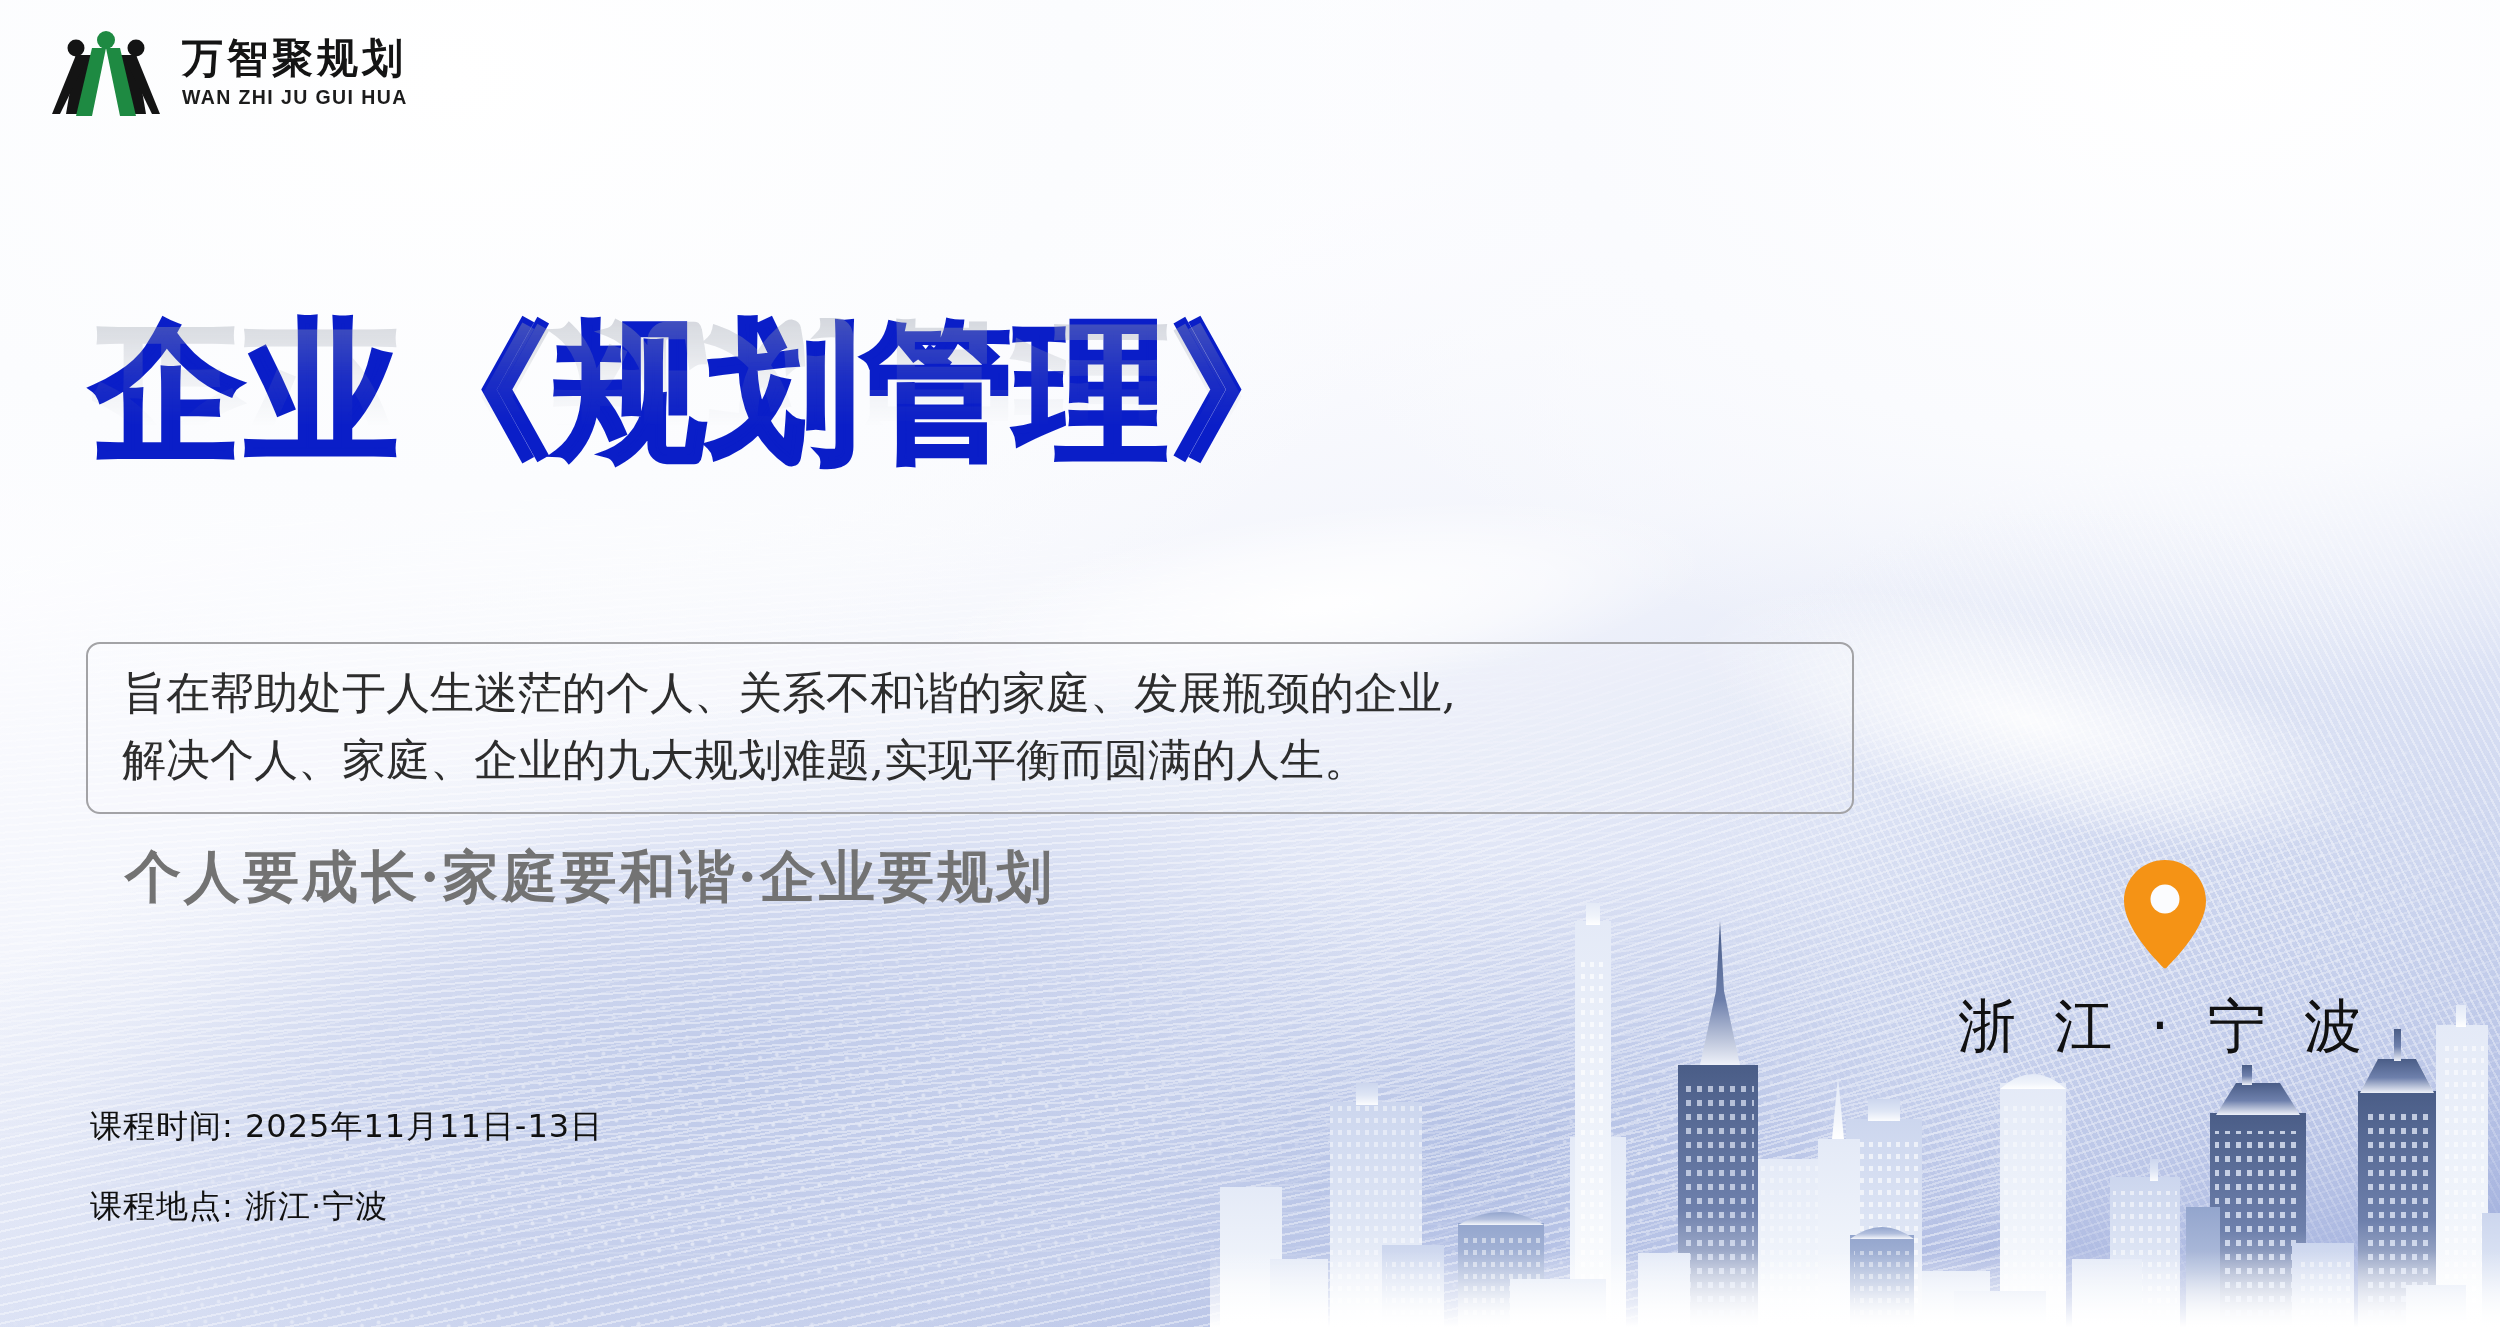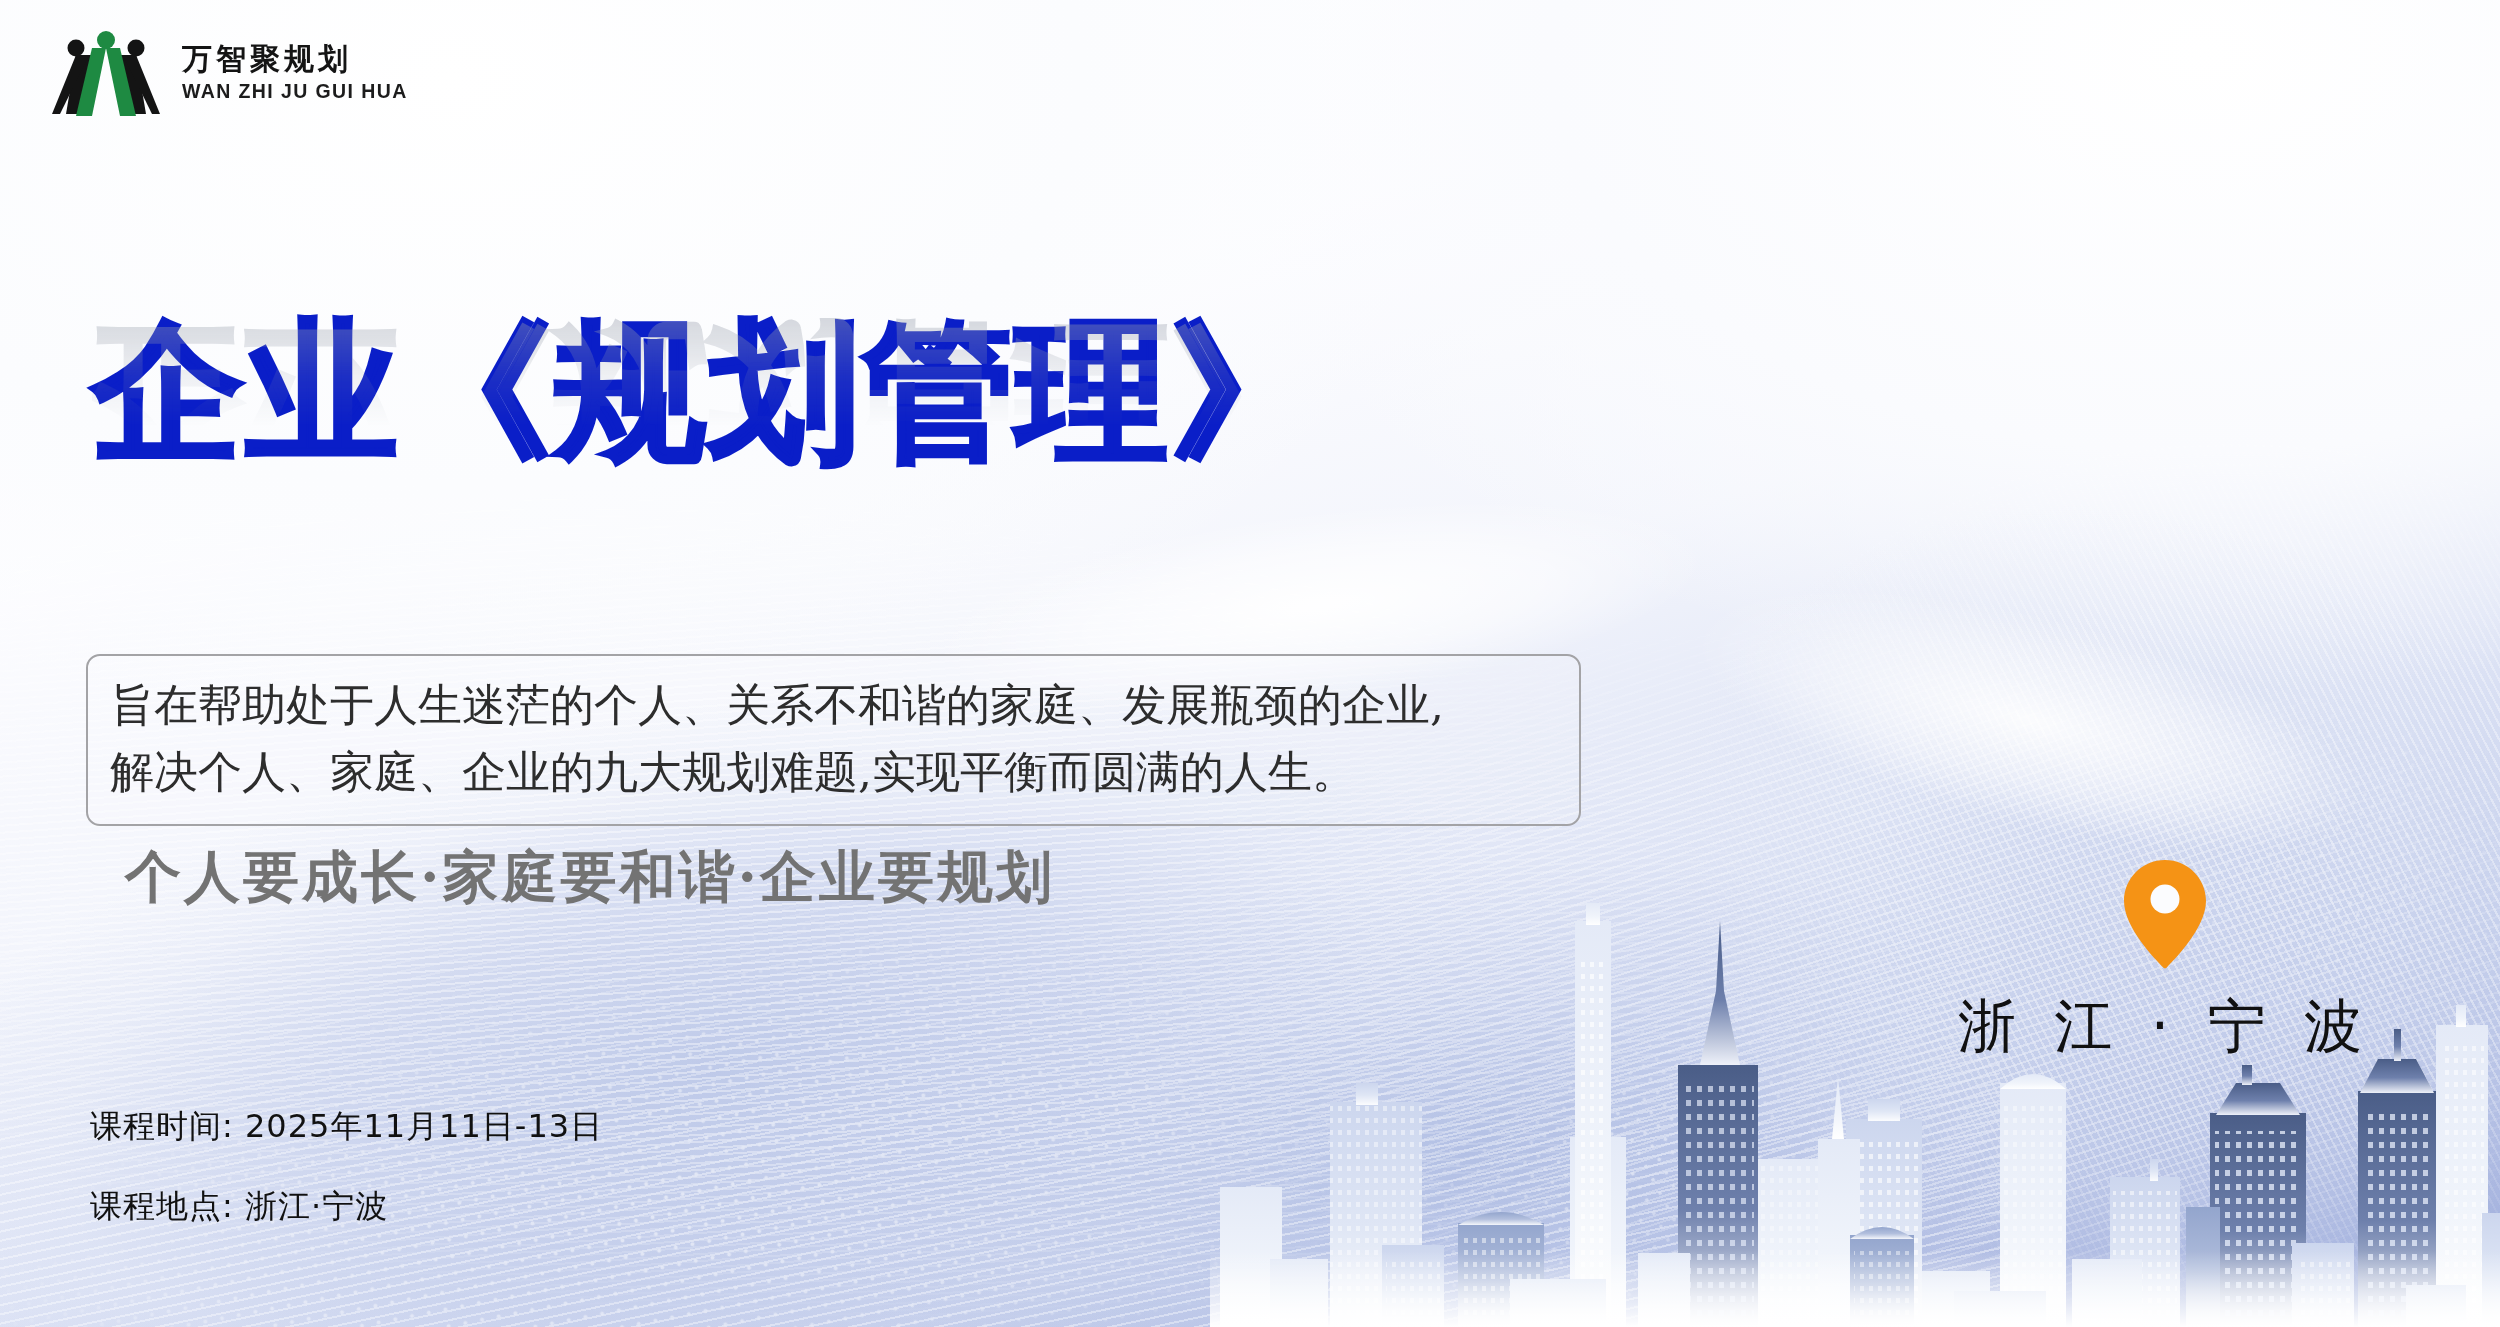"万智聚规划" .logo-cn { font-size: 30px -> 41px }
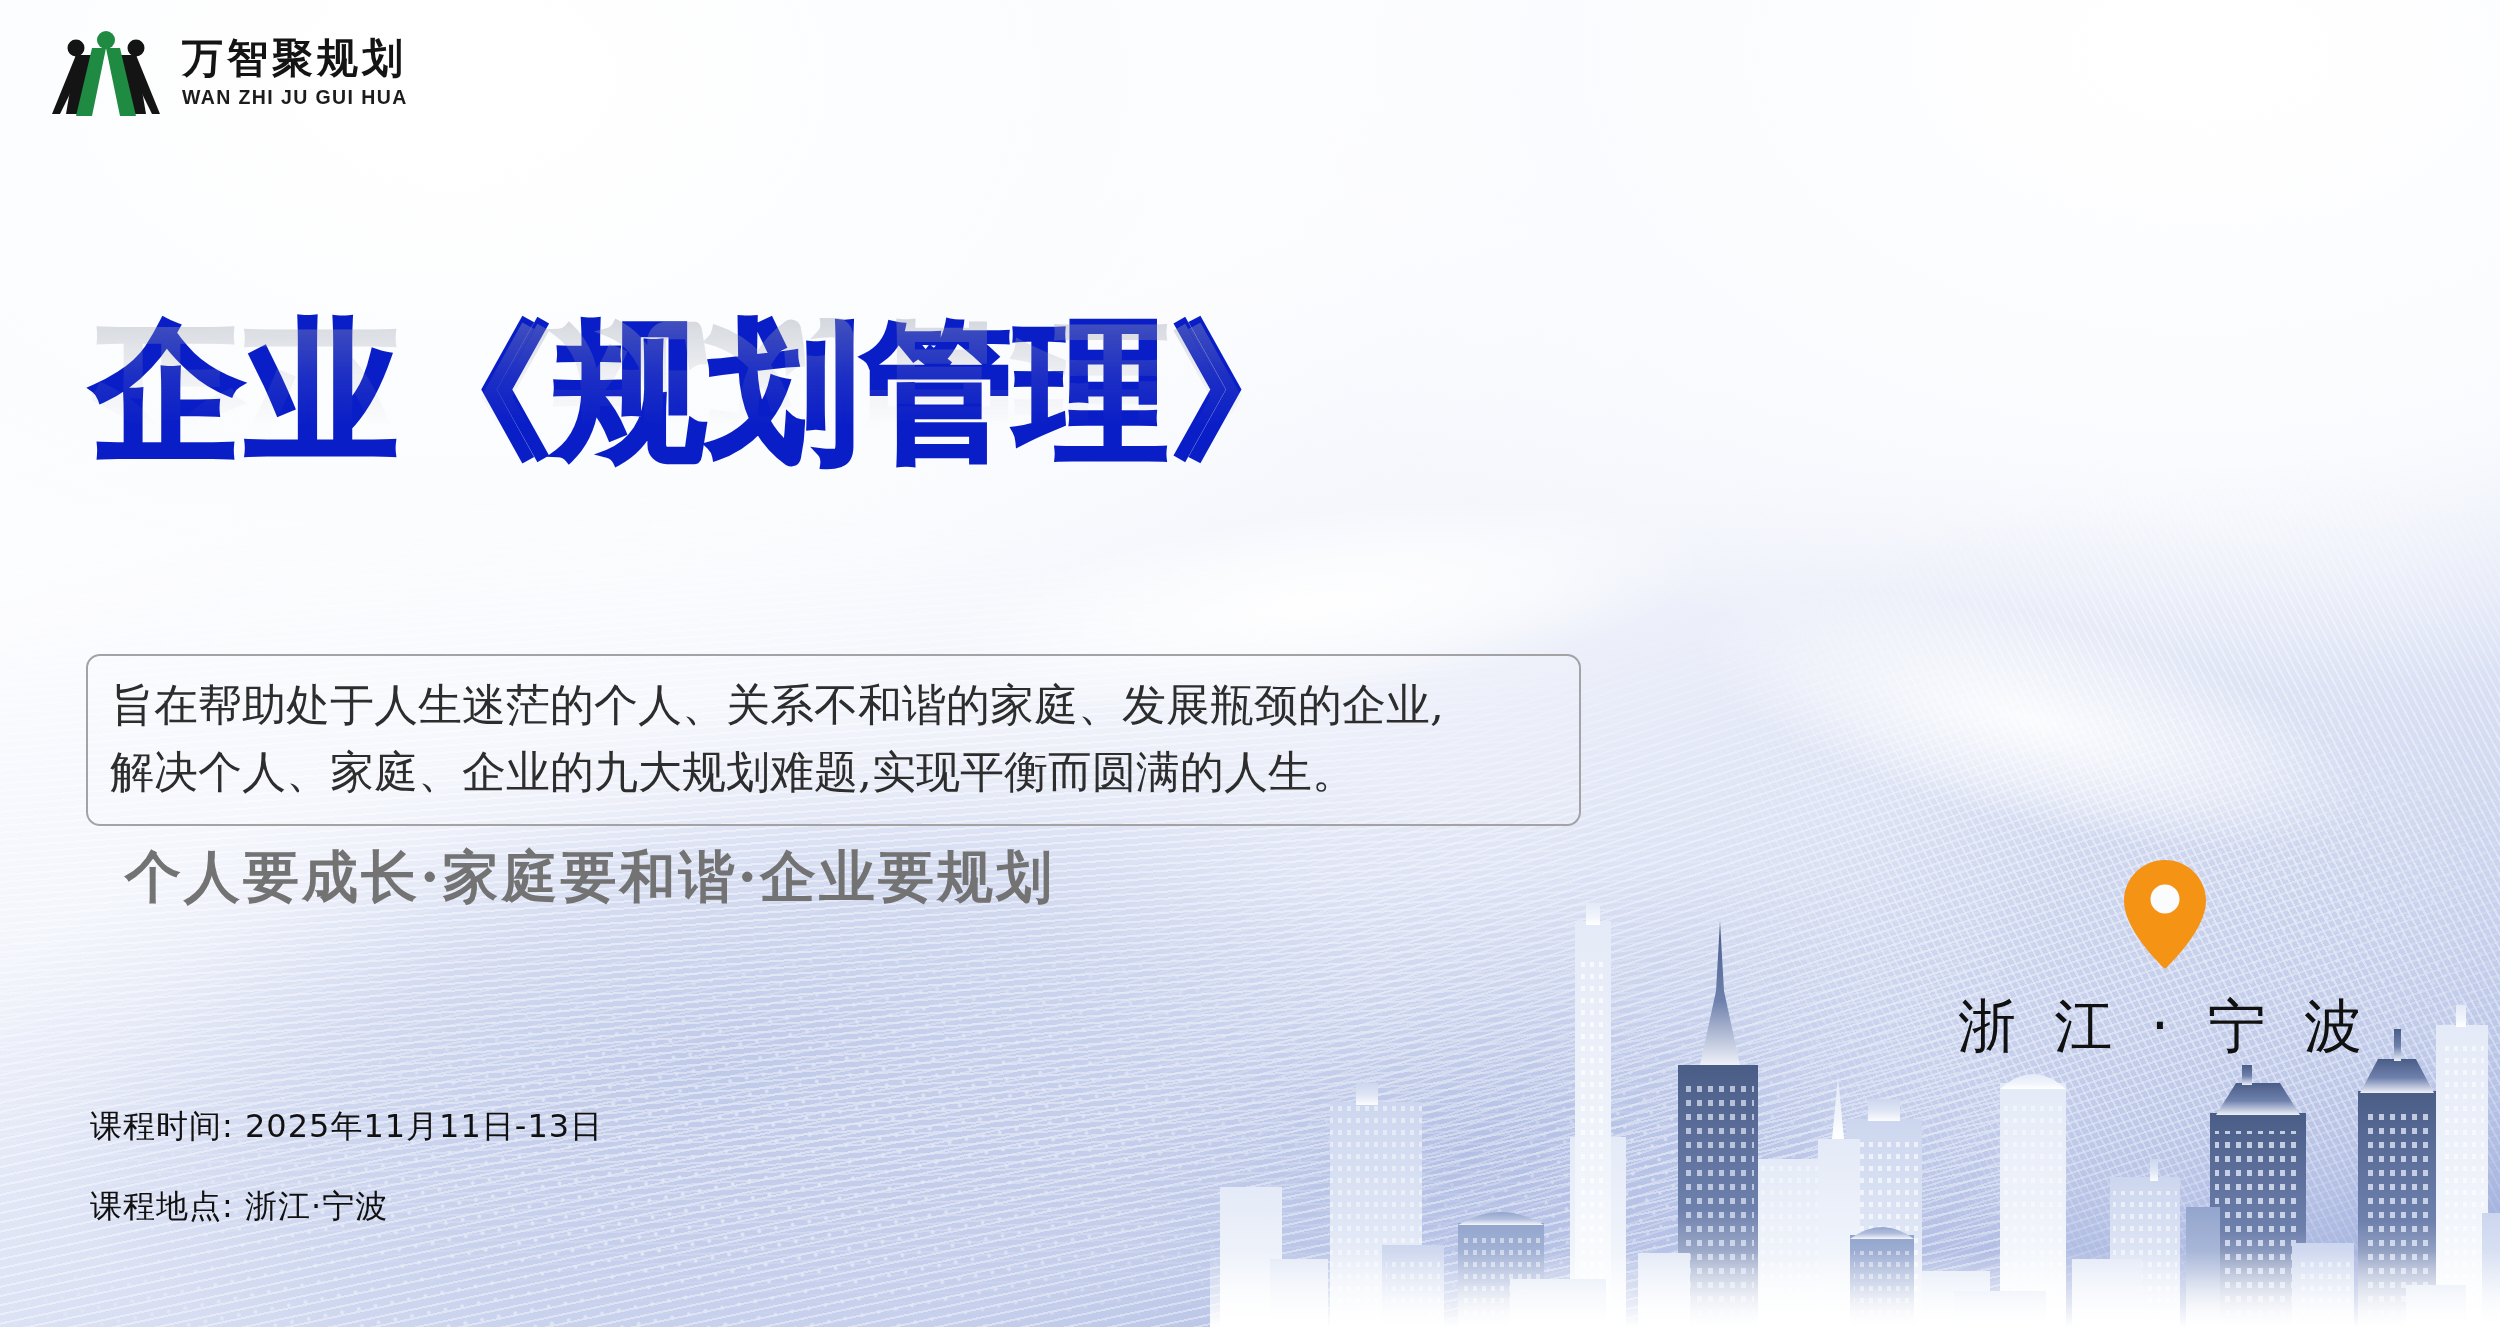"旨在帮助处于人生迷茫的个人、关系不和谐的家庭、发展瓶颈的企业," .desc-box { margin-top: 12px -> none; padding: 16px 22px 18px 22px -> 16px 22px 18px 34px; width: 1495px -> 1768px }
